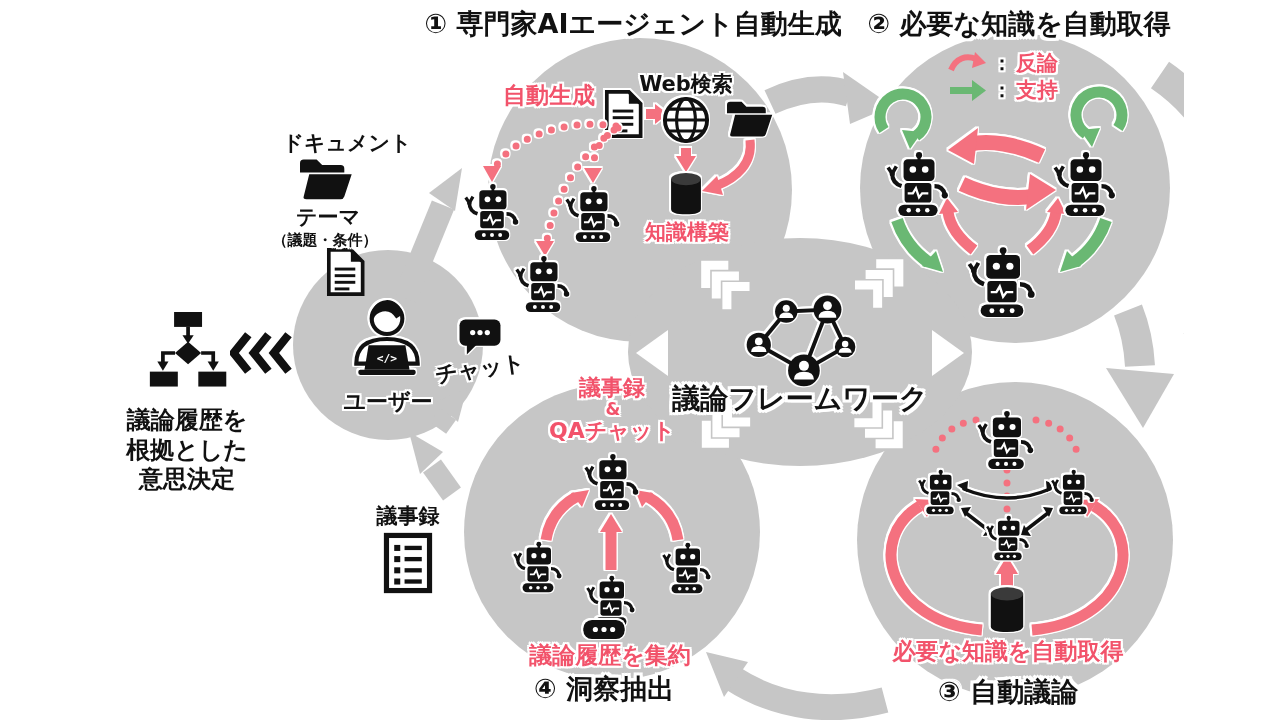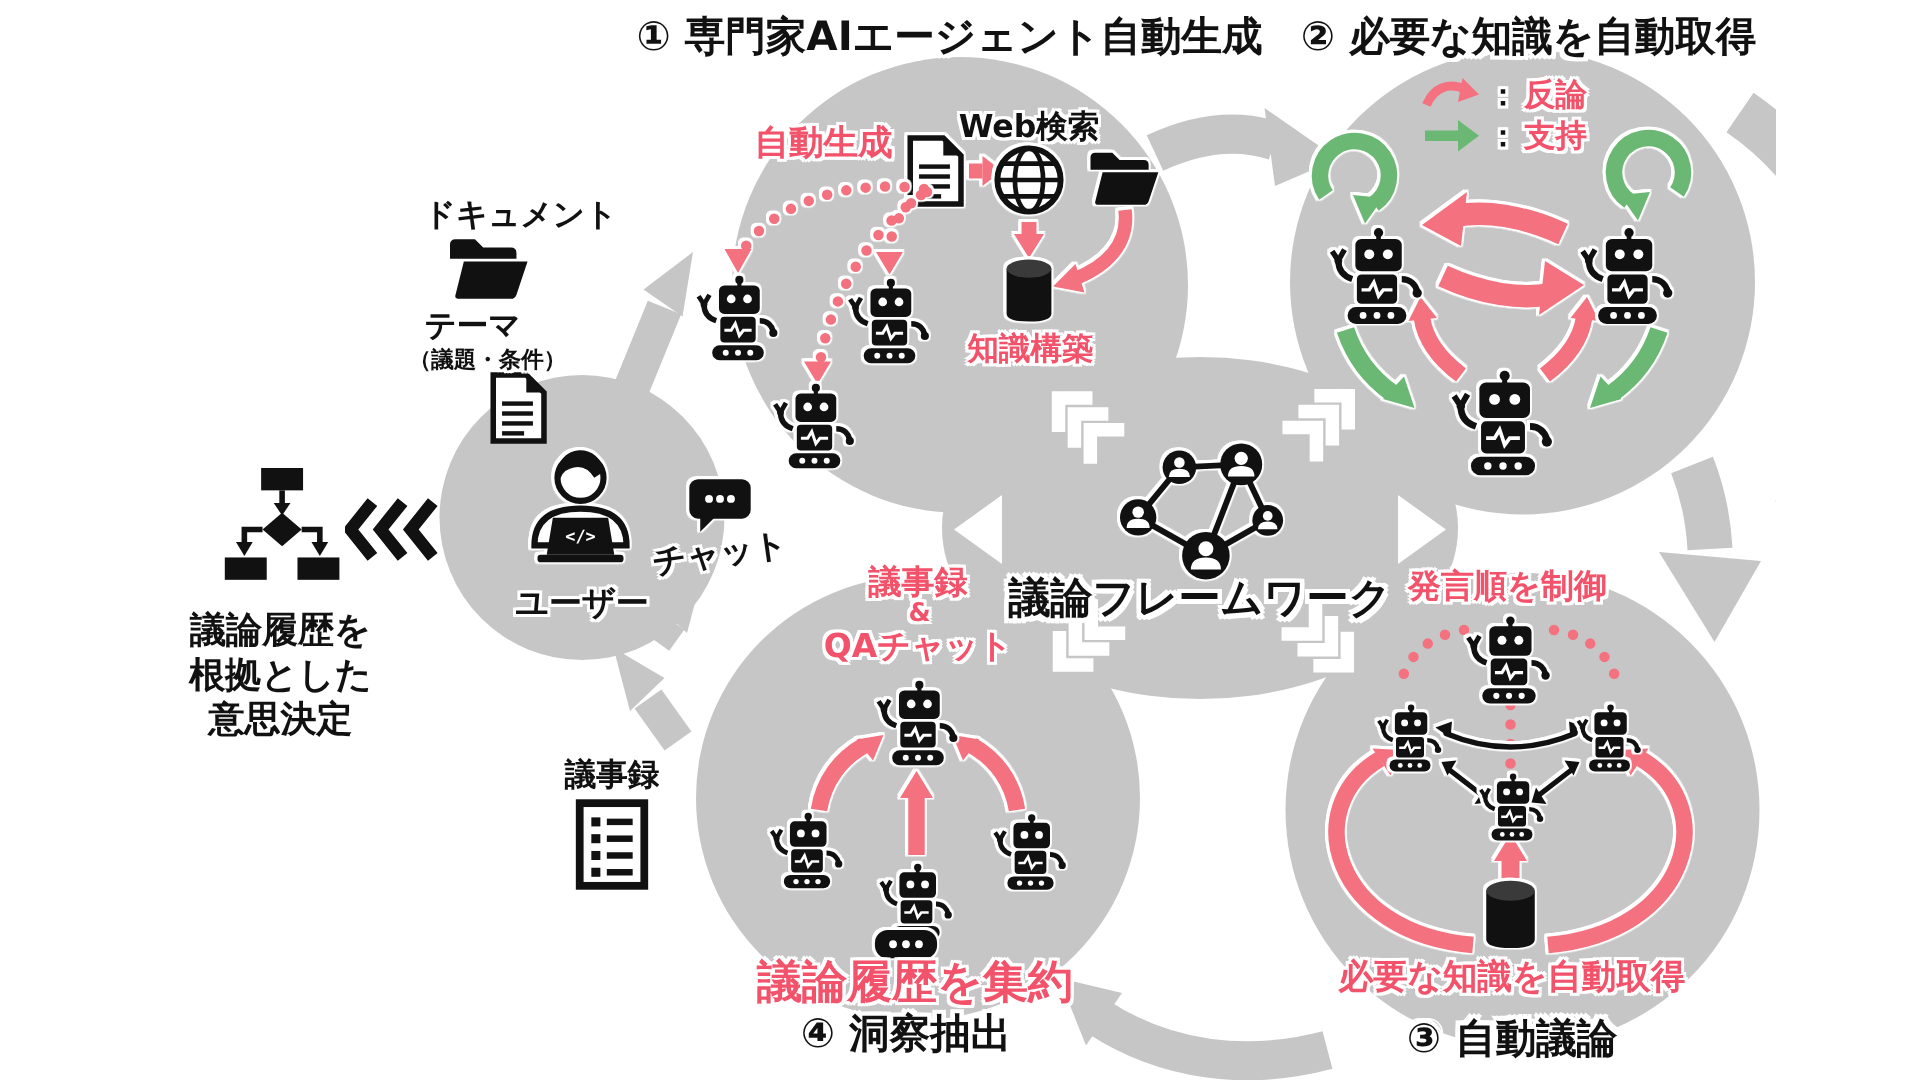"テーマ" div.lbl { left: 315px -> 328px }
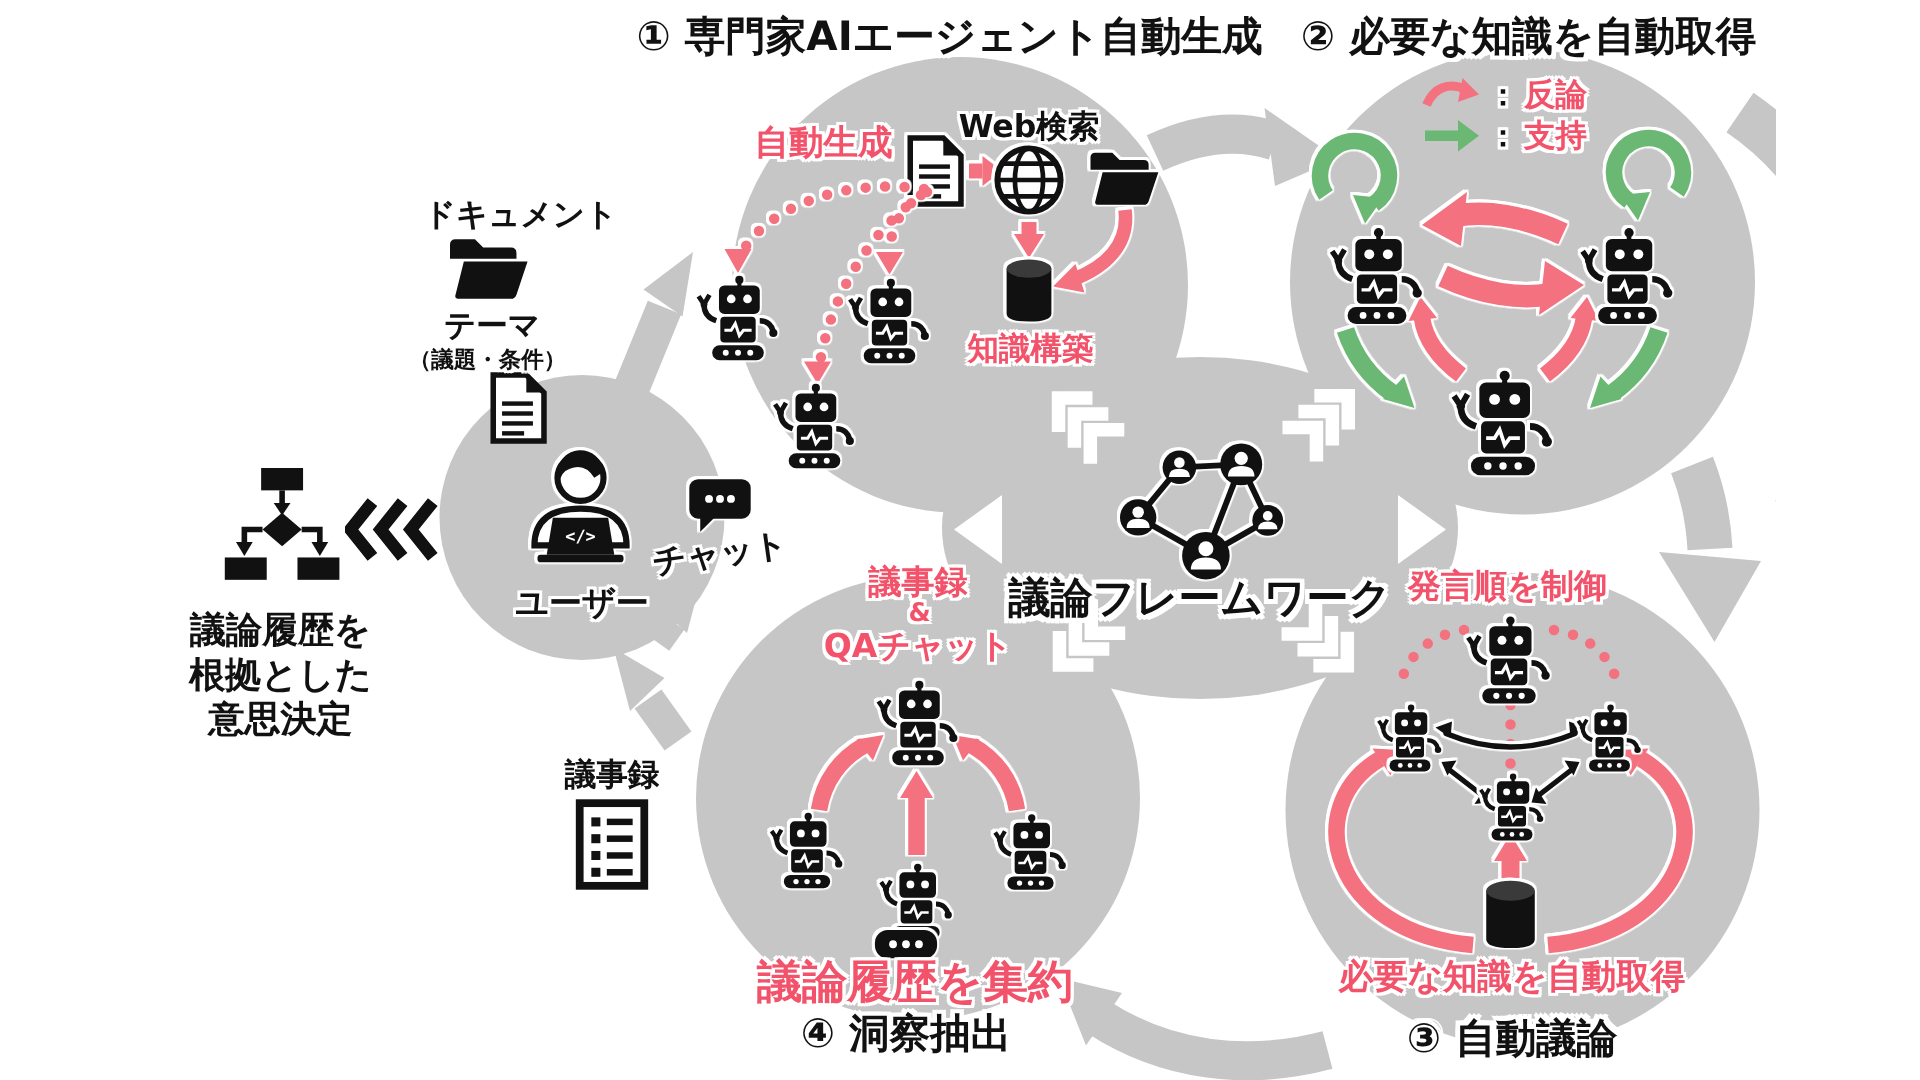"発言順を制御" div.lbl { html: <div>発言順を制御</div> -> none }
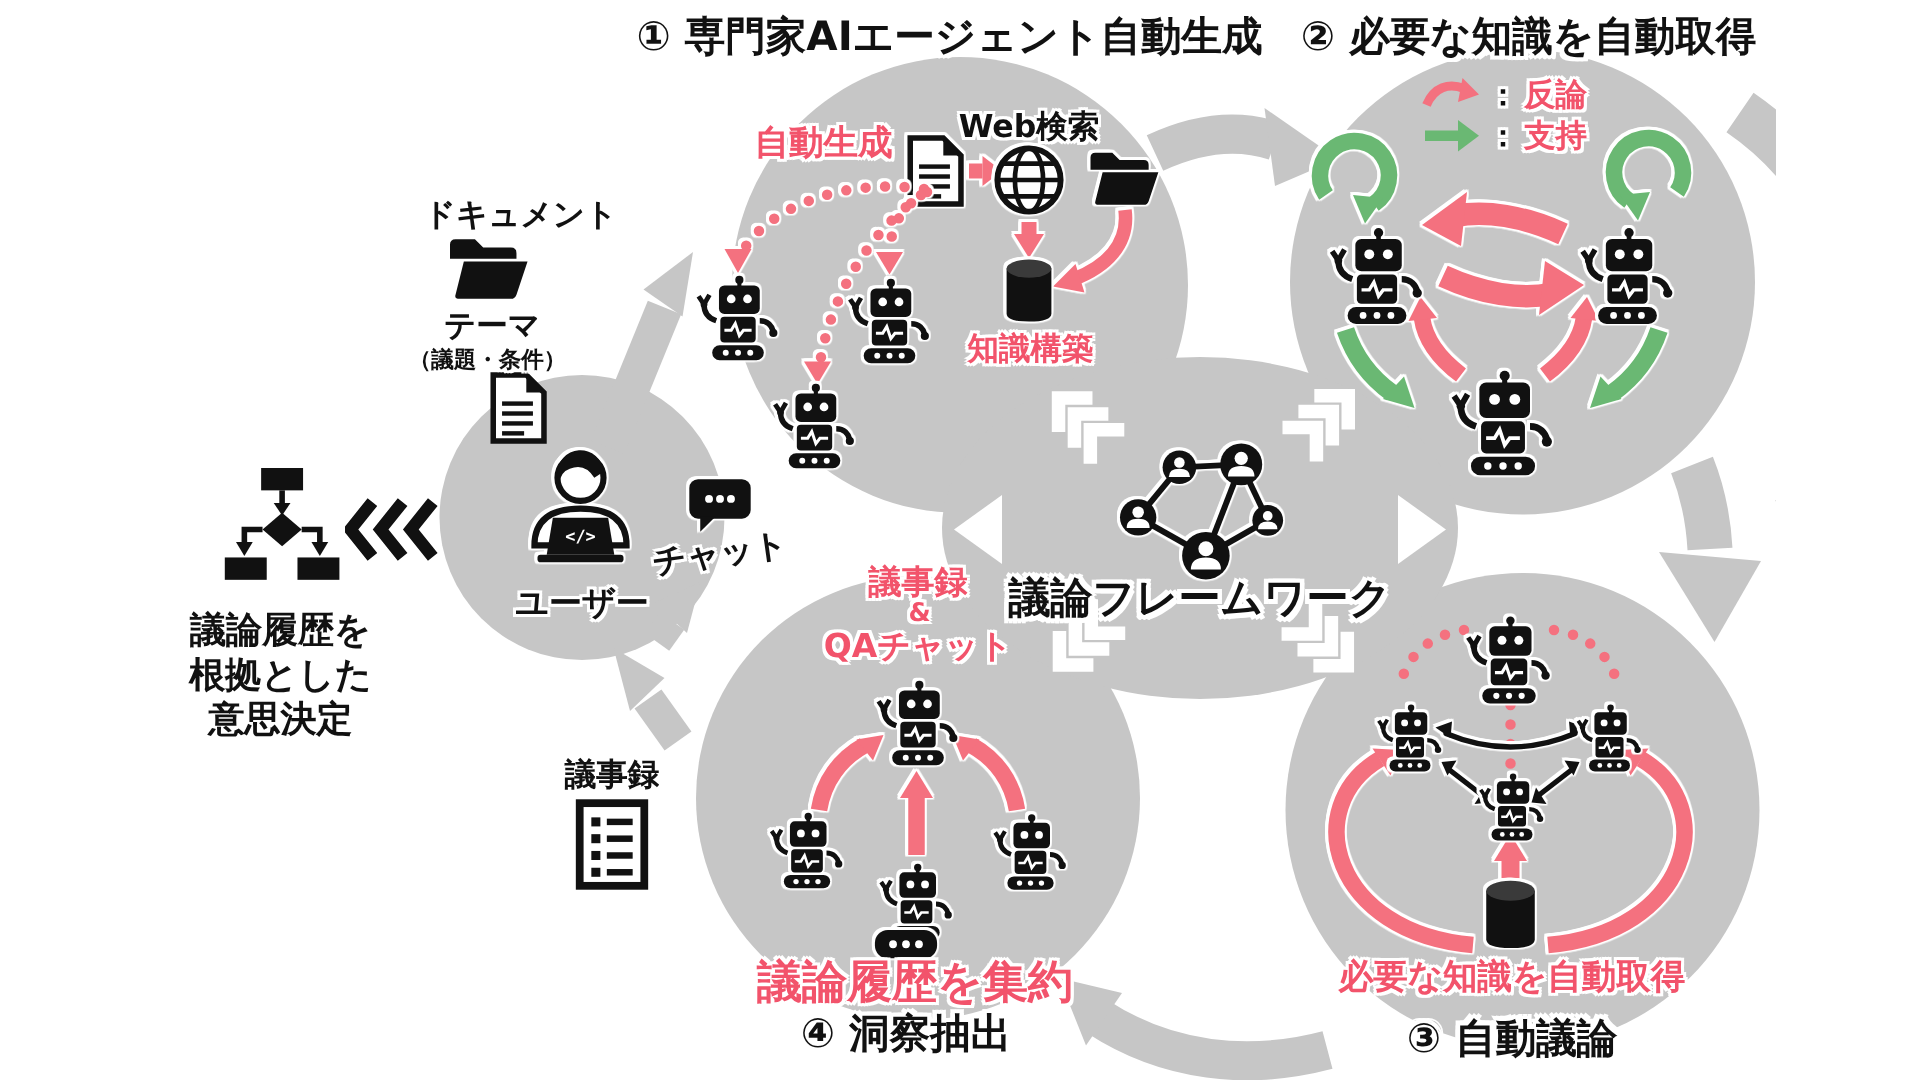"議論履歴を集約" div.lbl { font-size: 30px -> 23px }
